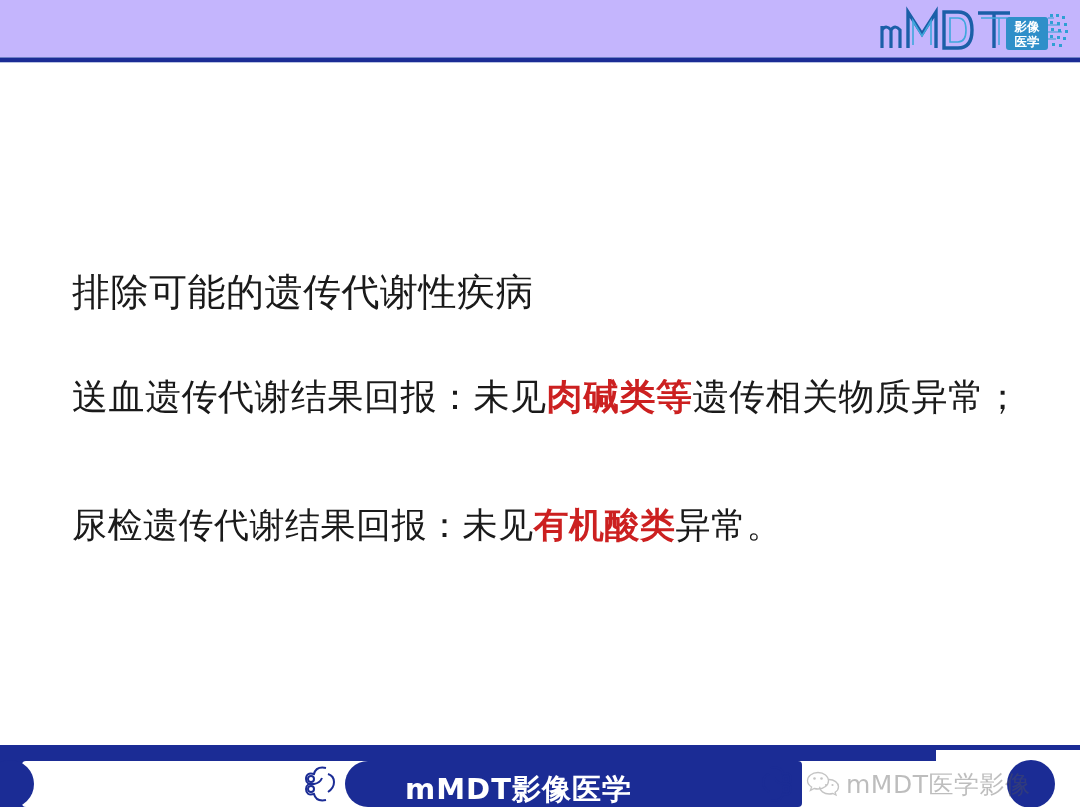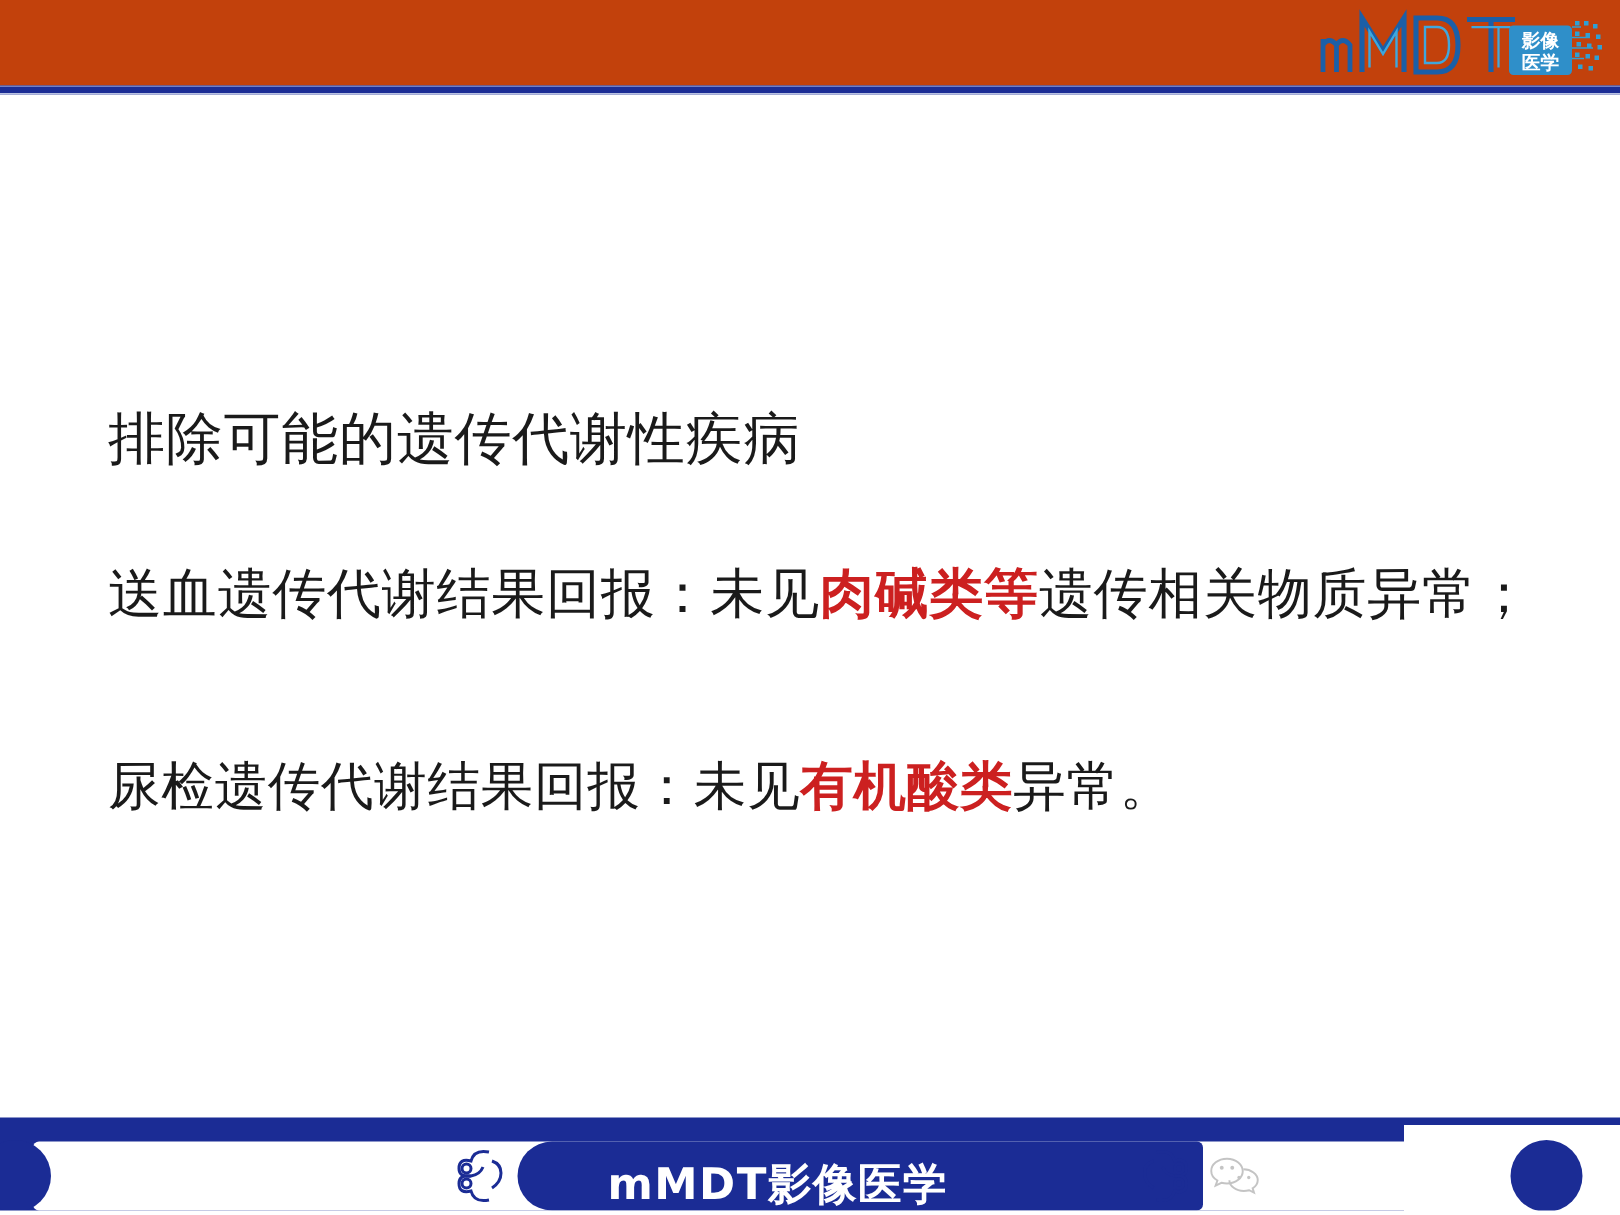"影像" .header-band { background: #c2410c -> #c4b5fd }
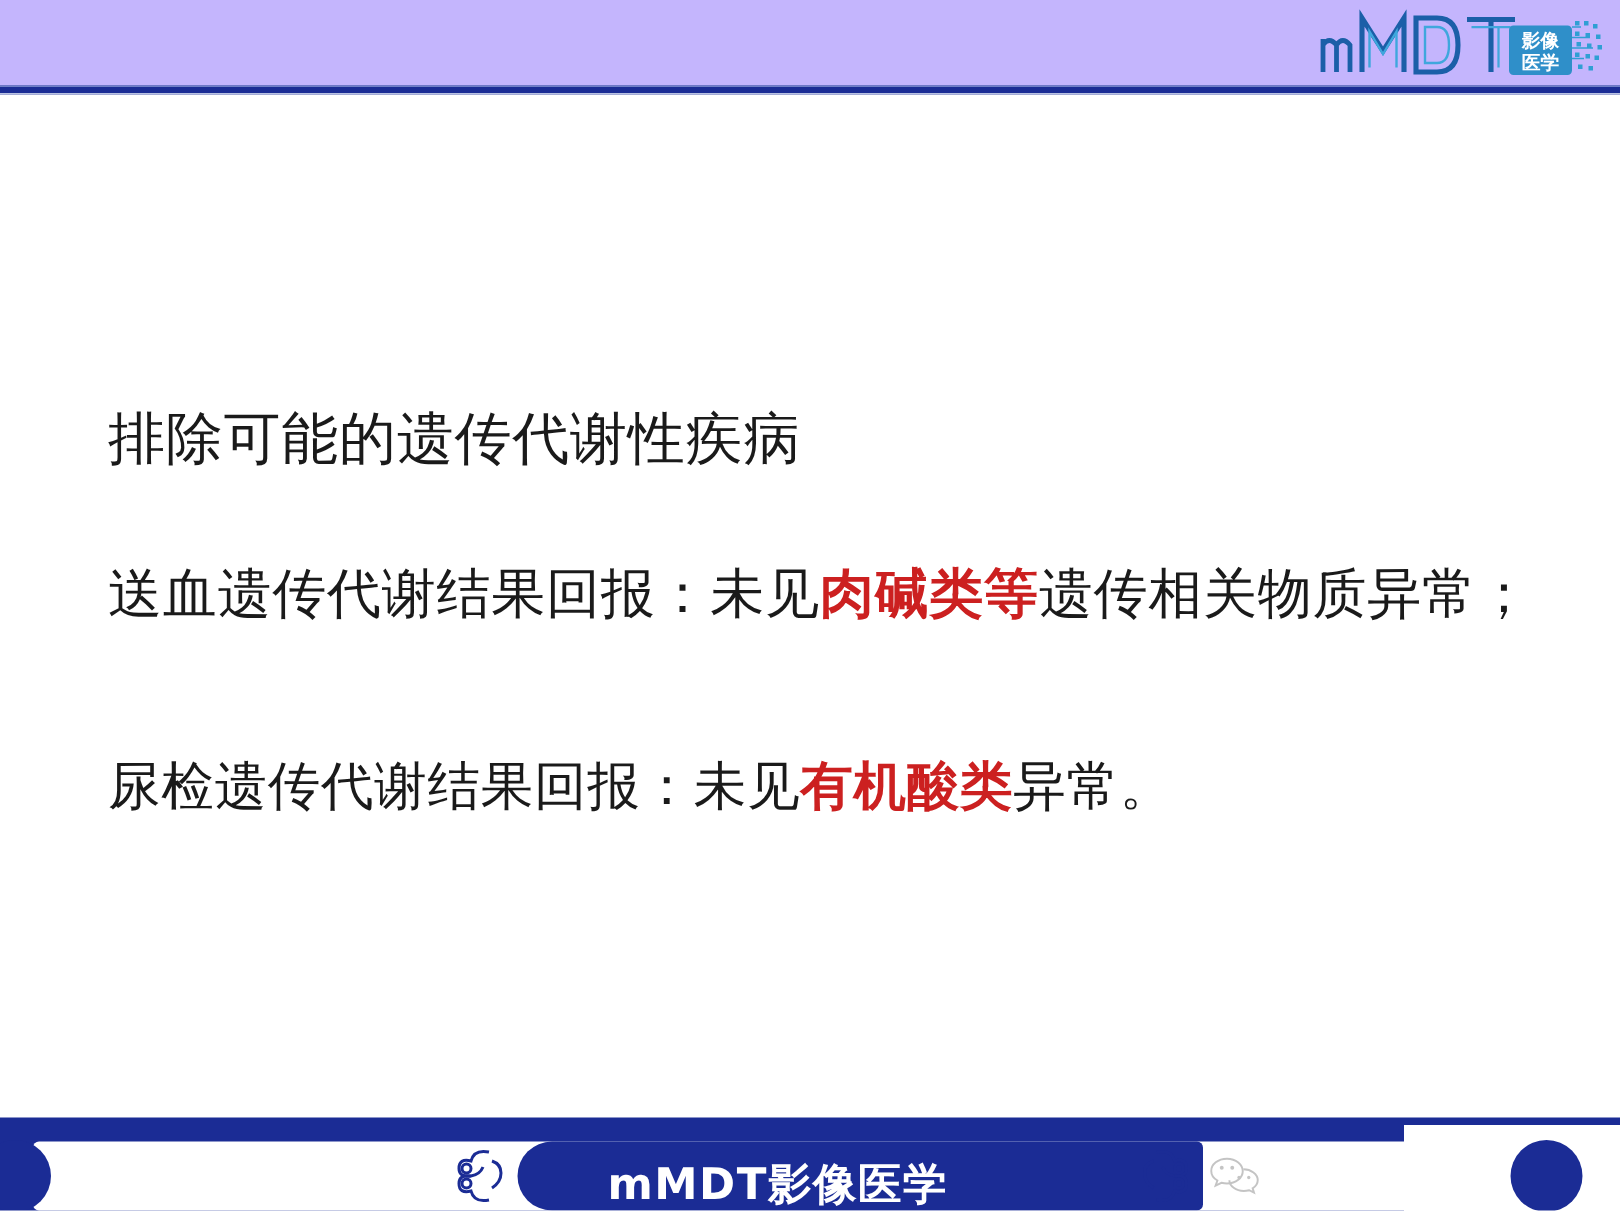"mMDT医学影像" span.wm-text { html: none -> <span>mMDT医学影像</span> }
